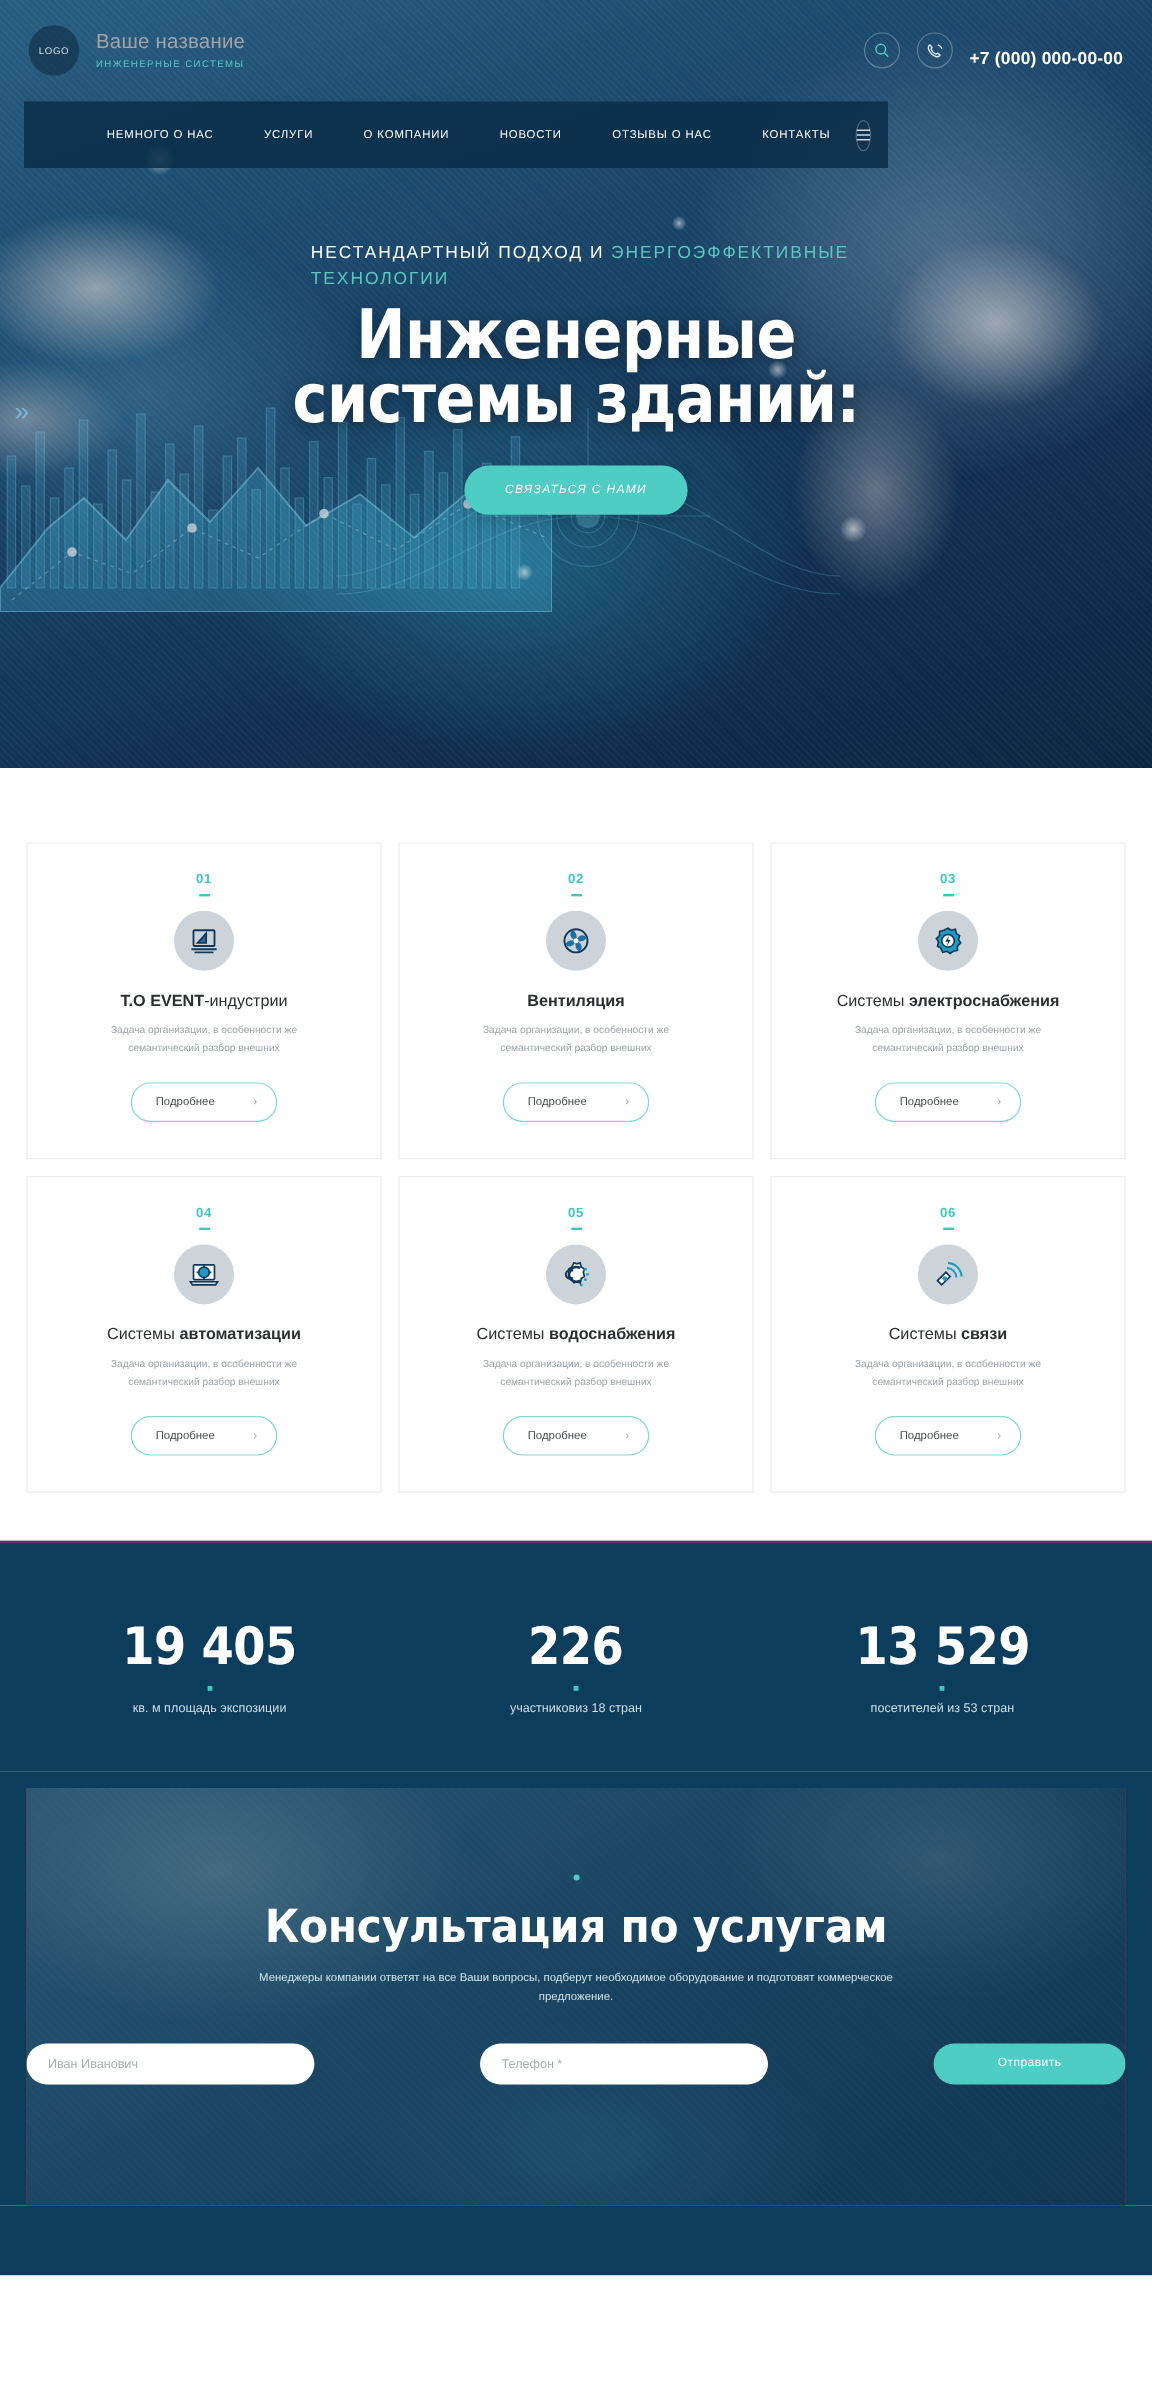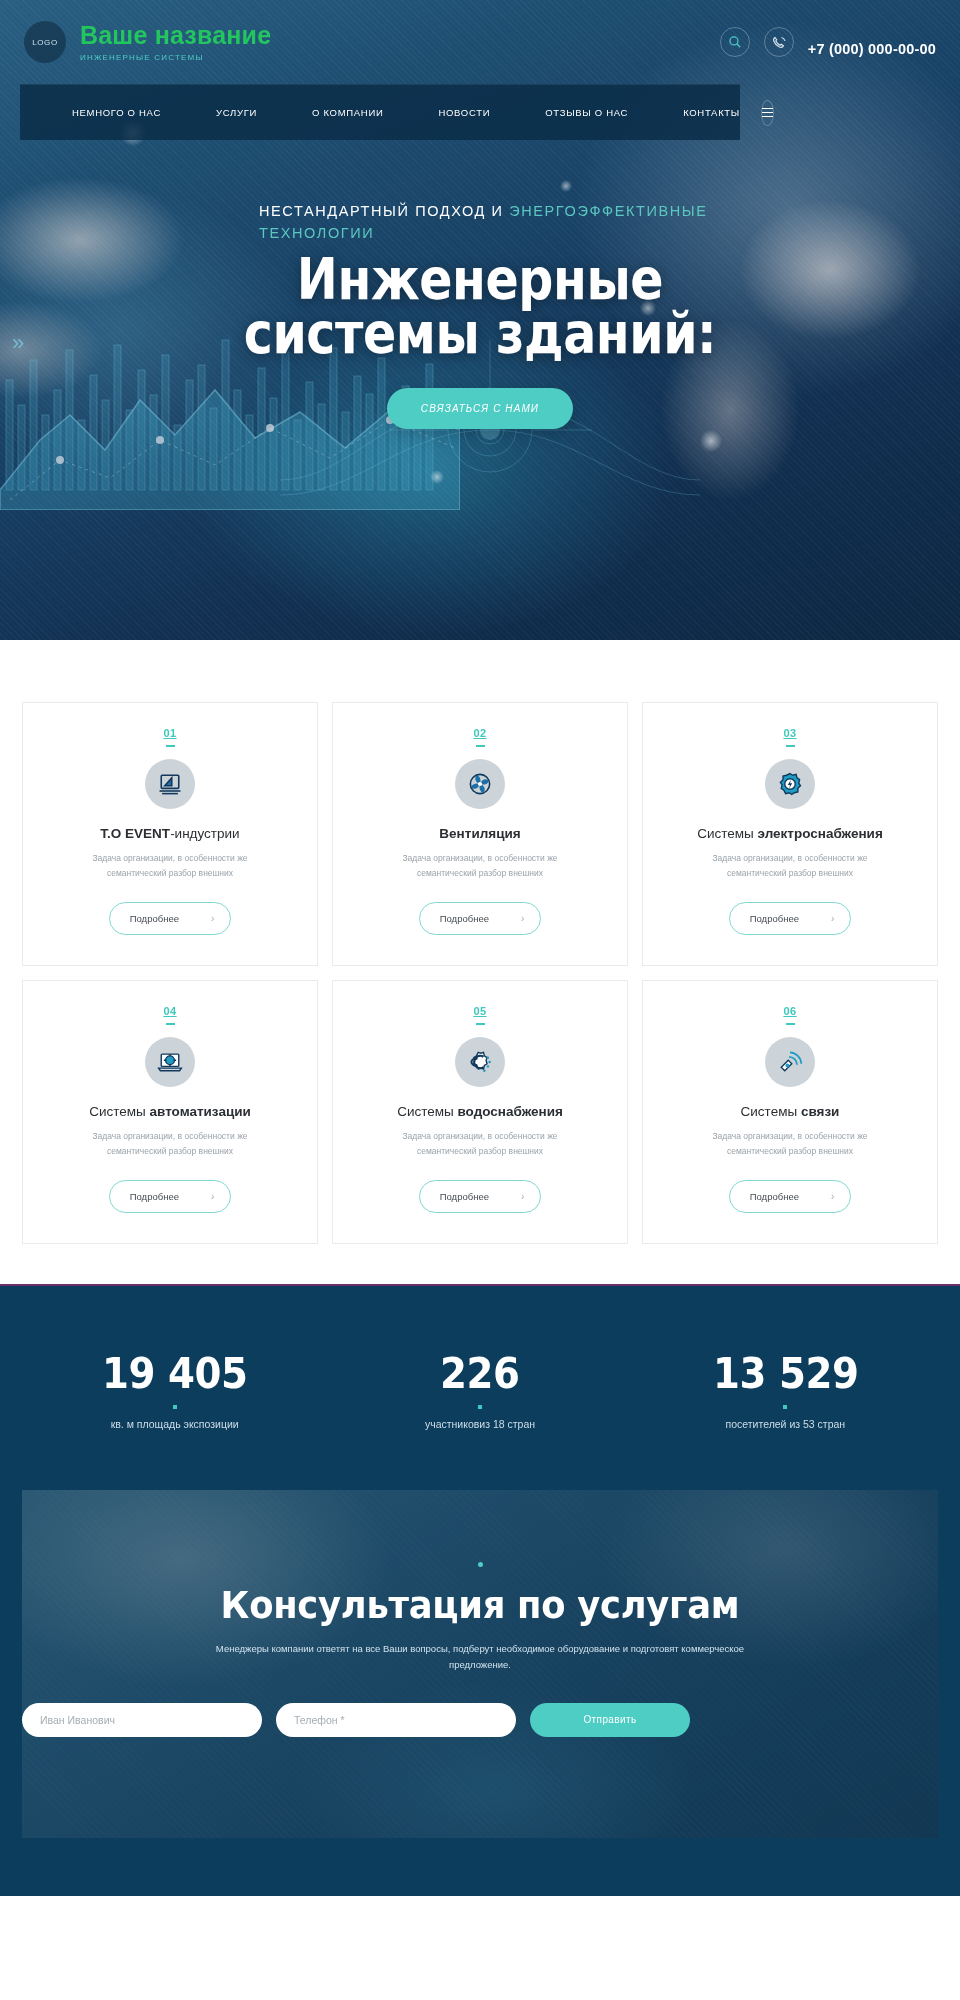"Ваше название" .brand-name { color: #22c55e -> #a3a3a3; font-size: 25px -> 17px; font-weight: 700 -> 400 }
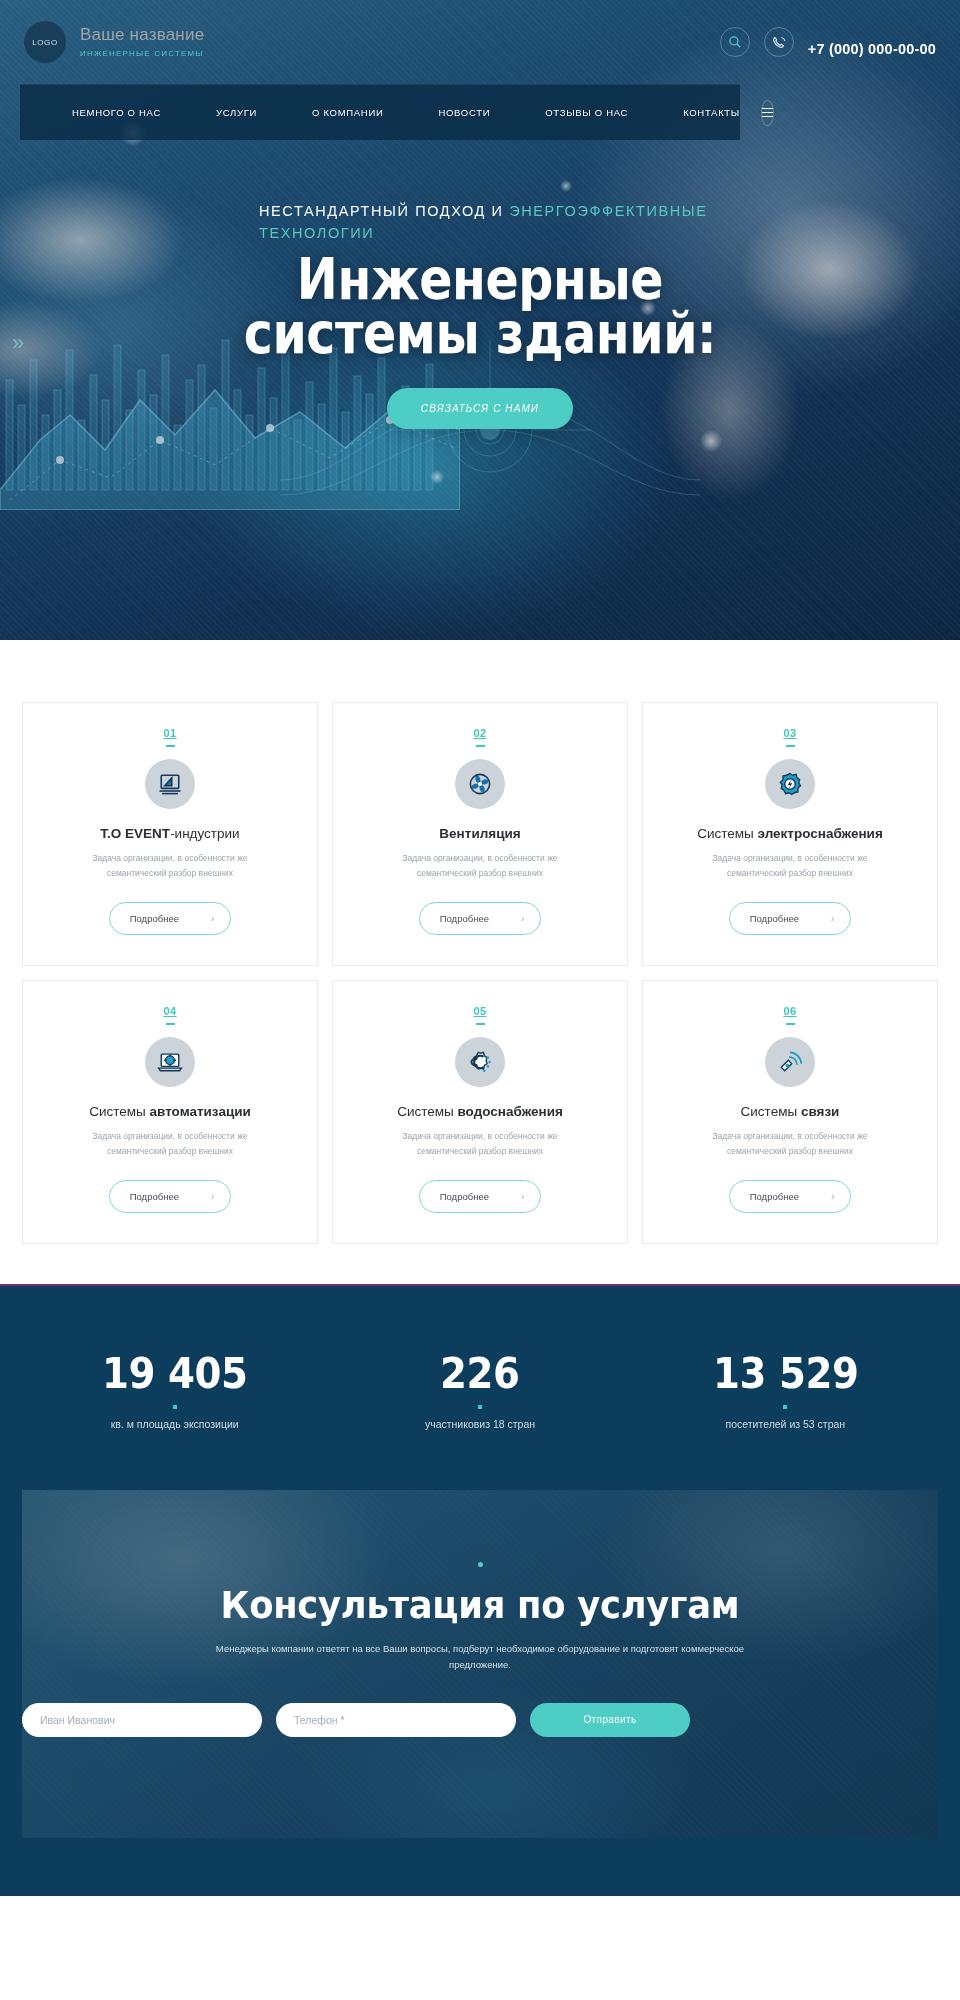"НЕМНОГО О НАС" .nav-items { gap: 13px -> 0; padding-left: 31px -> 48px }
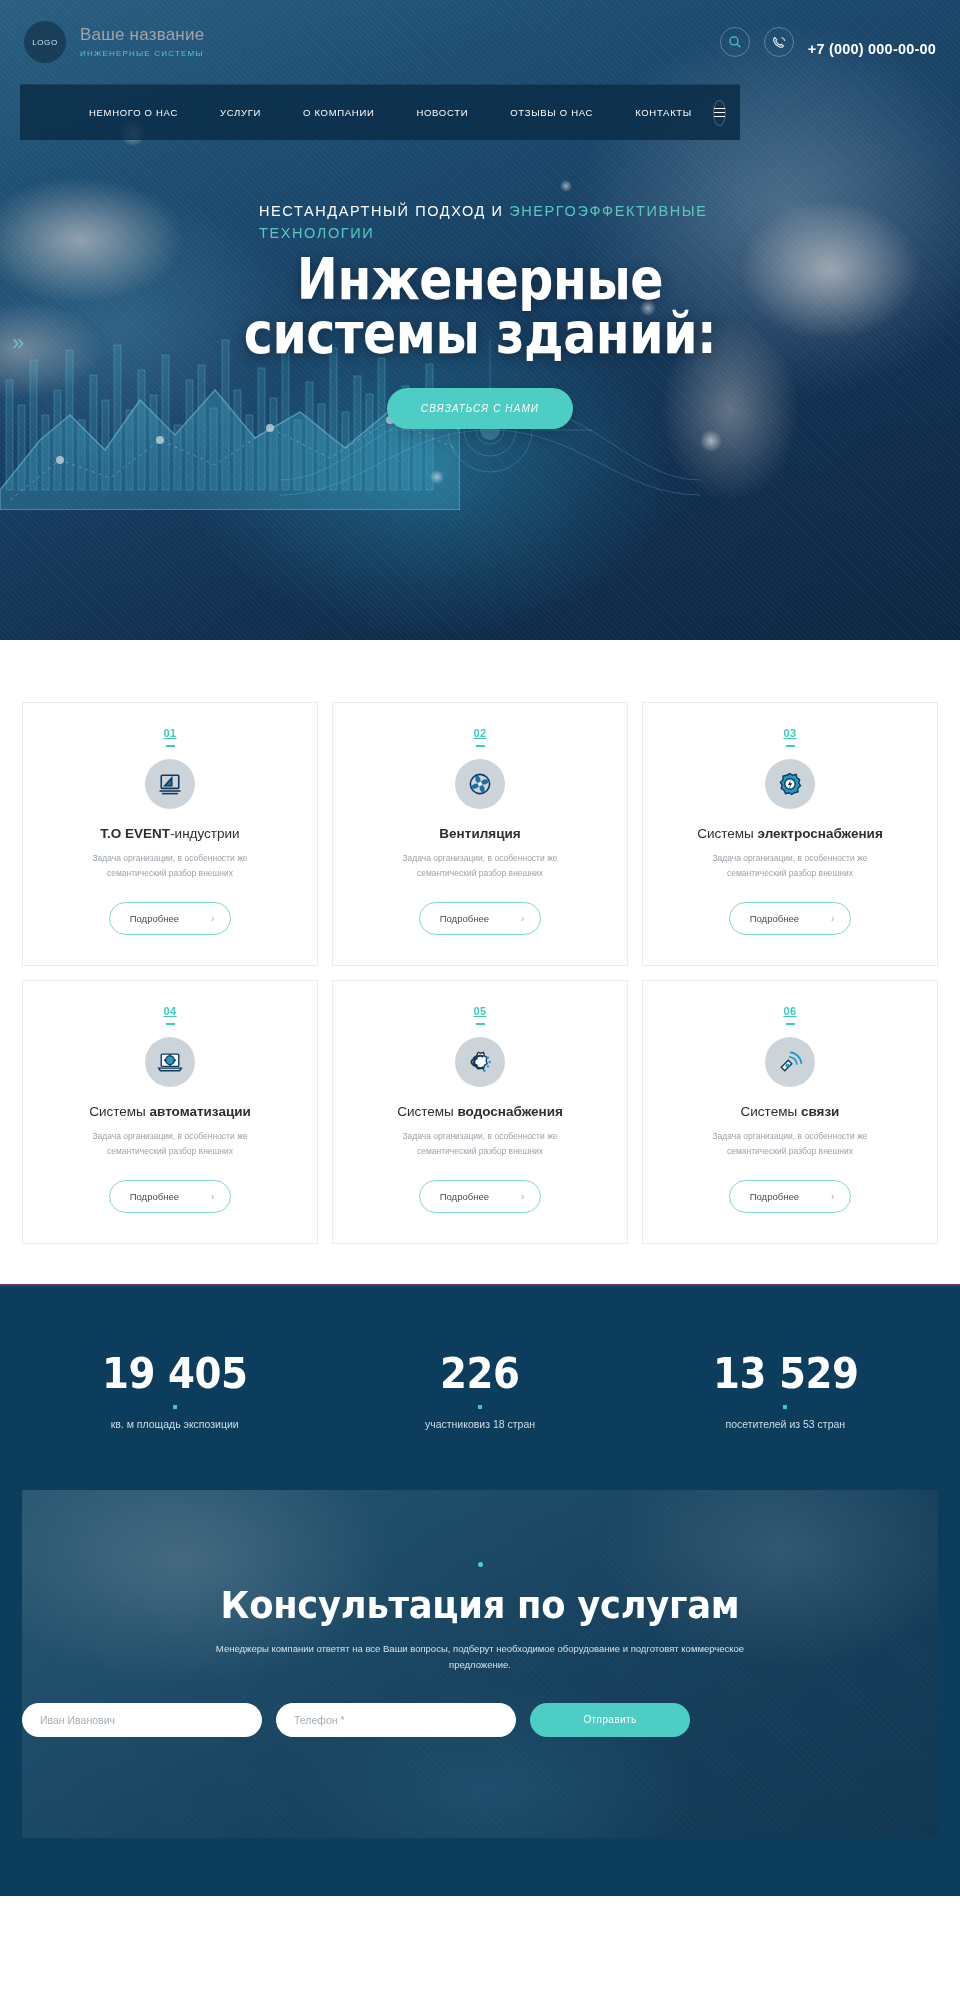"01" .card-num { text-decoration: underline -> none }
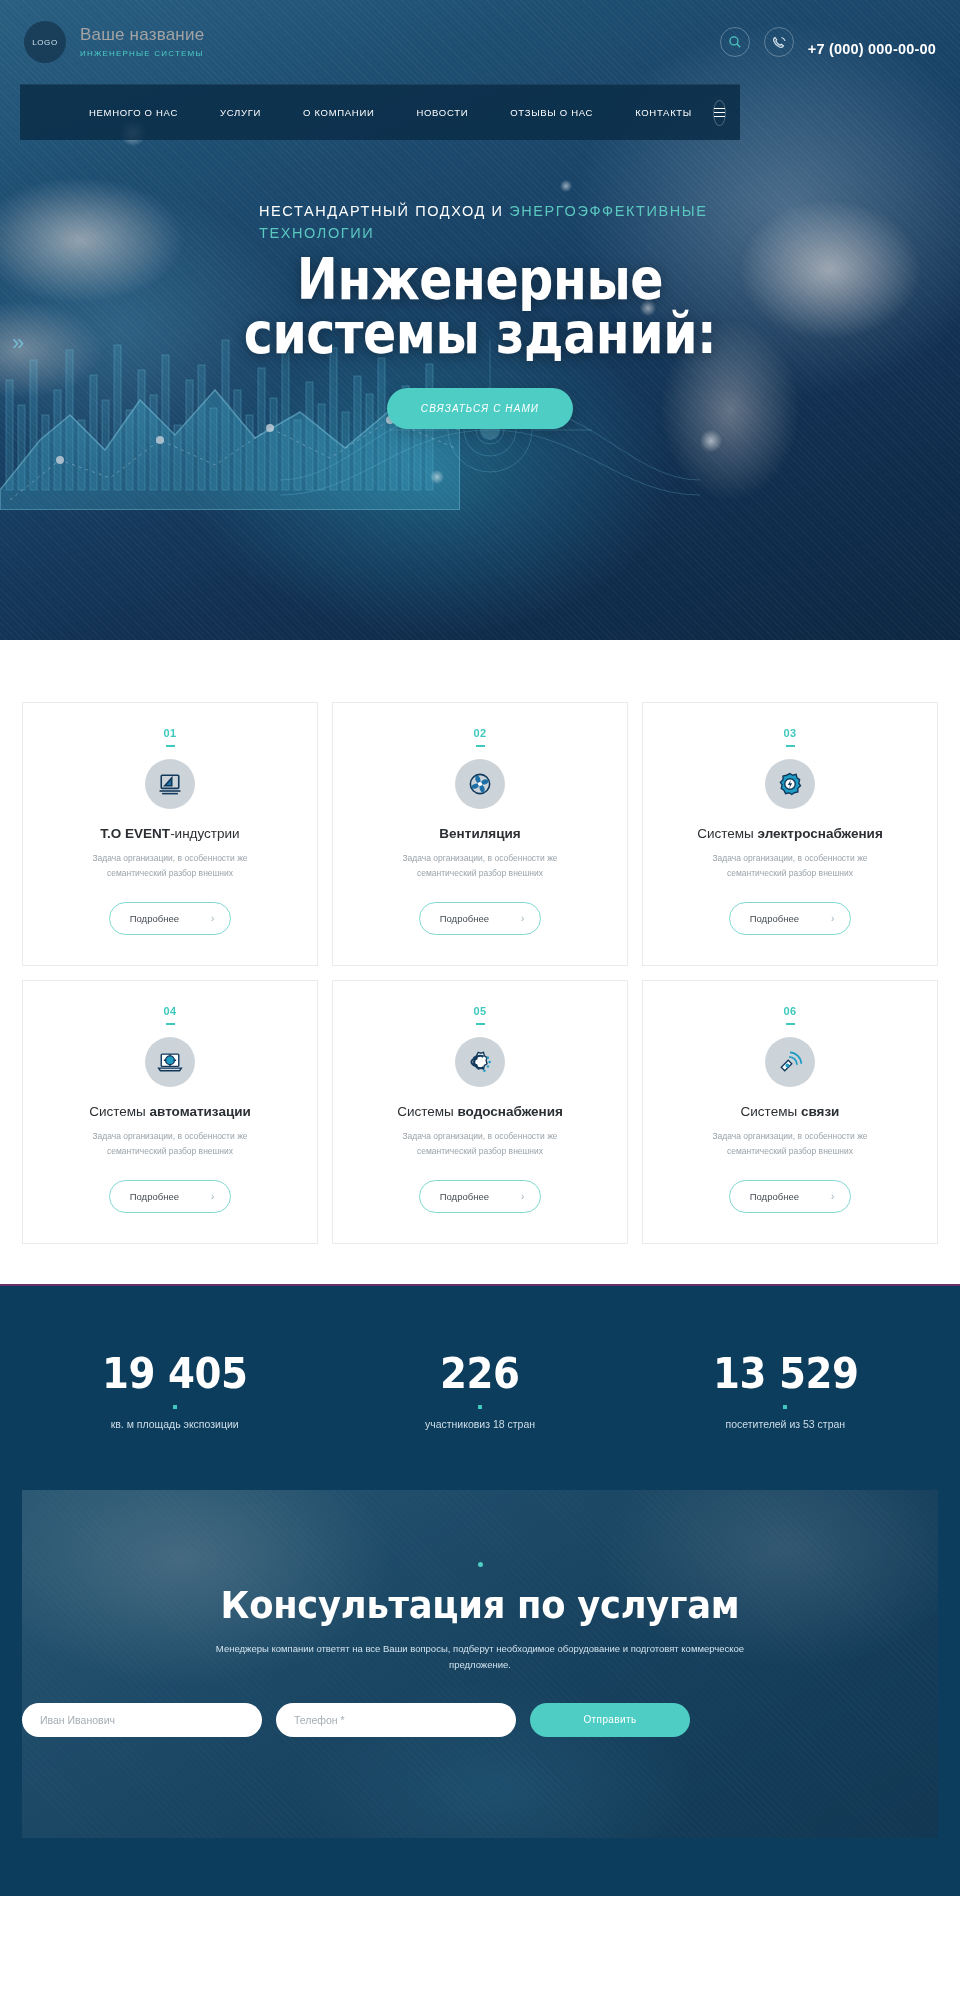"Иван Иванович" .consult-form { justify-content: flex-start -> space-between }
